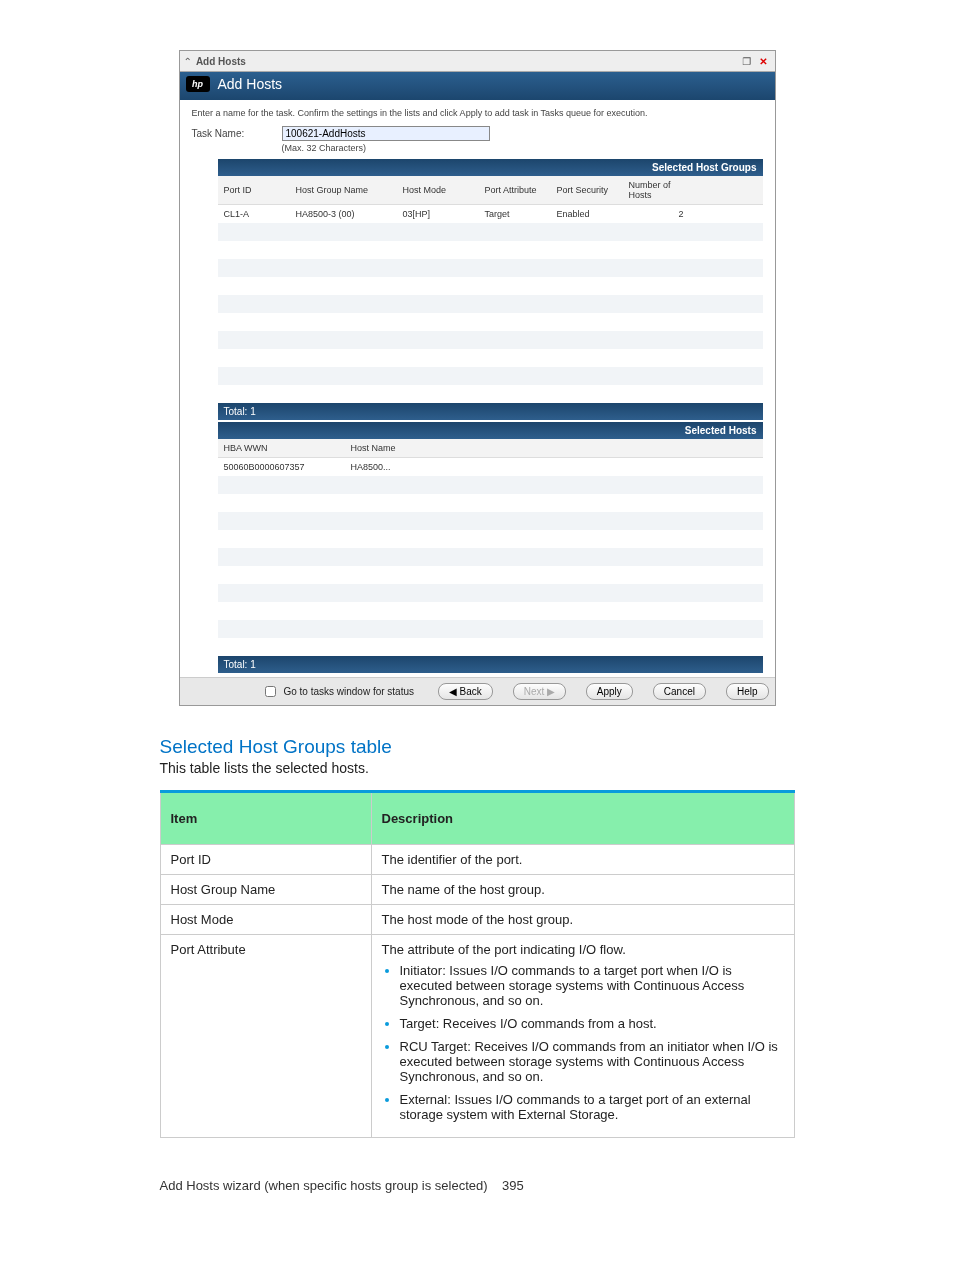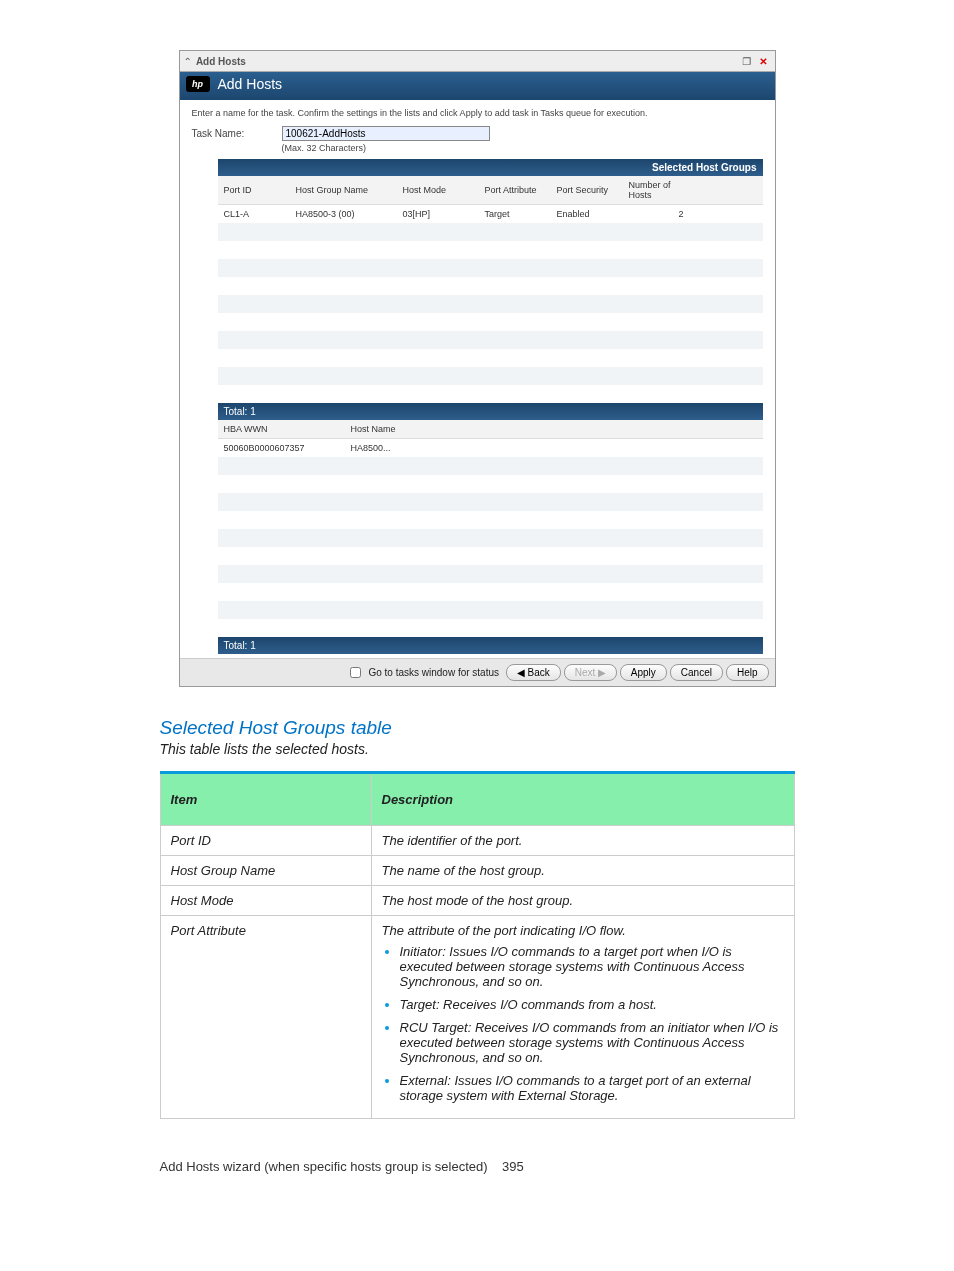"Selected Hosts" div.section-bar { html: none -> <div>Selected Hosts</div> }
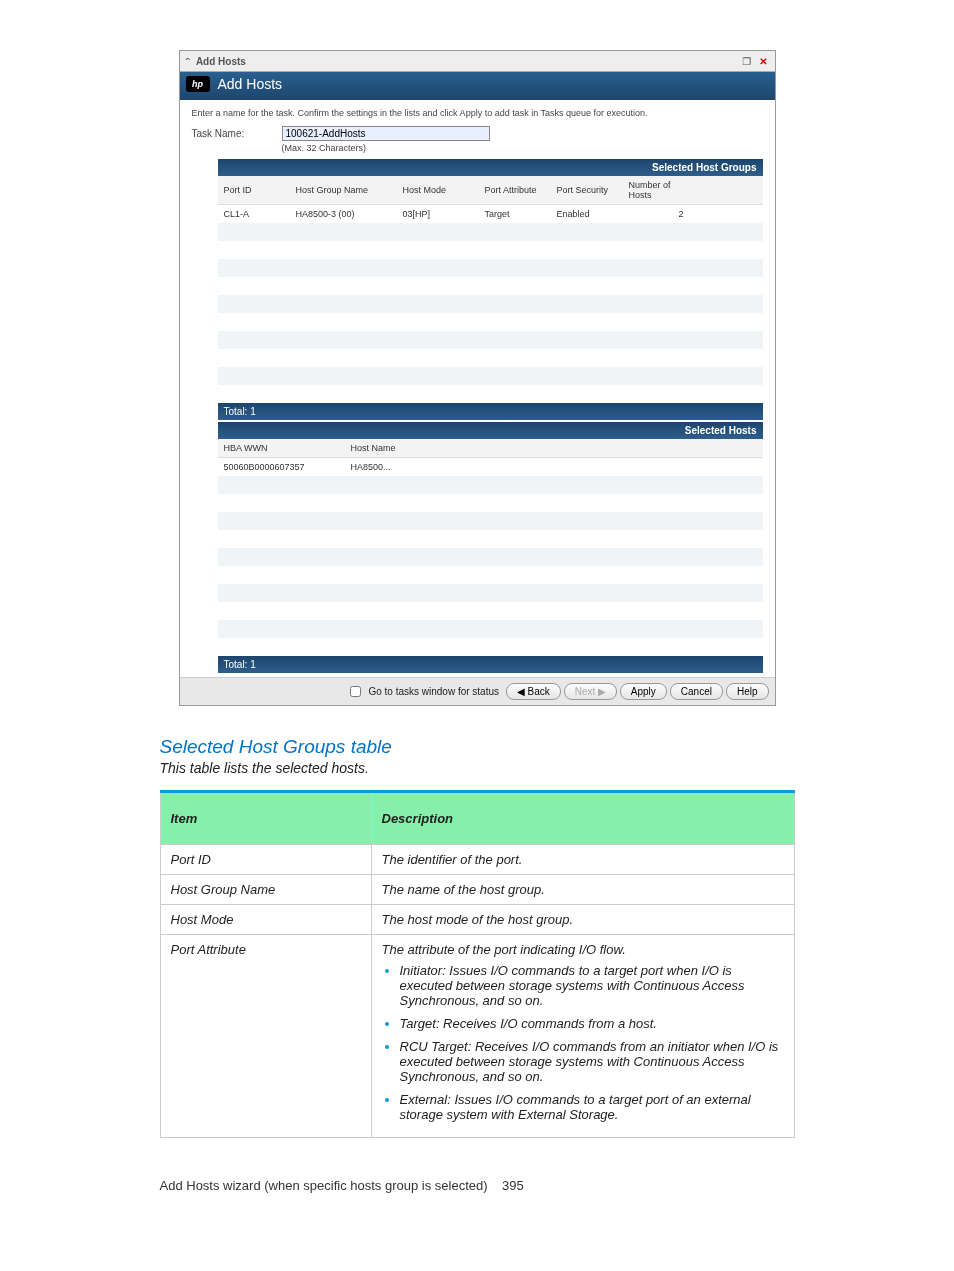"Go to tasks window for" .dlg-footer { gap: 3px -> 20px }
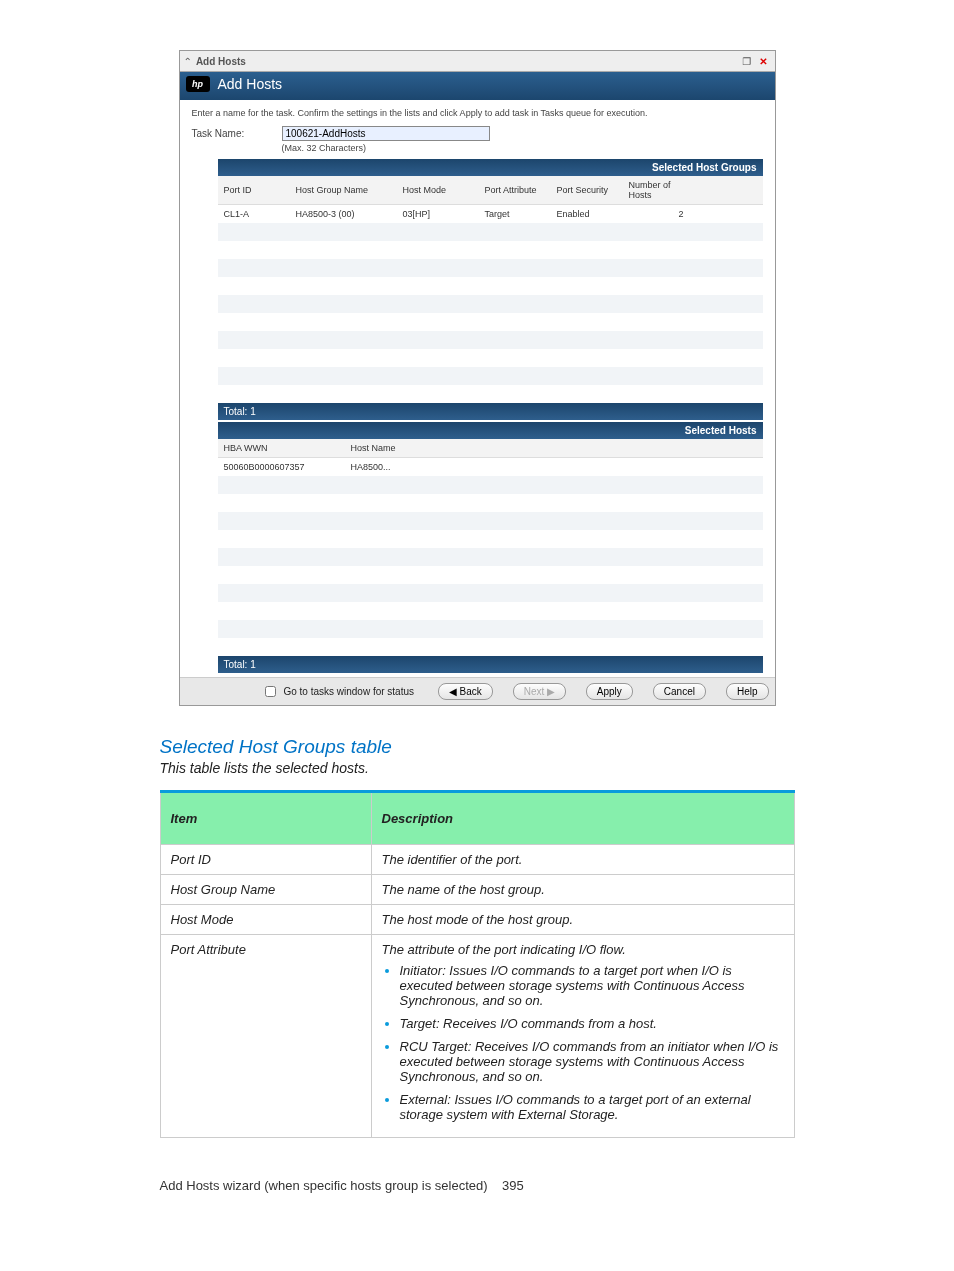"Selected Host Groups table" .doc-block { font-style: italic -> none }
